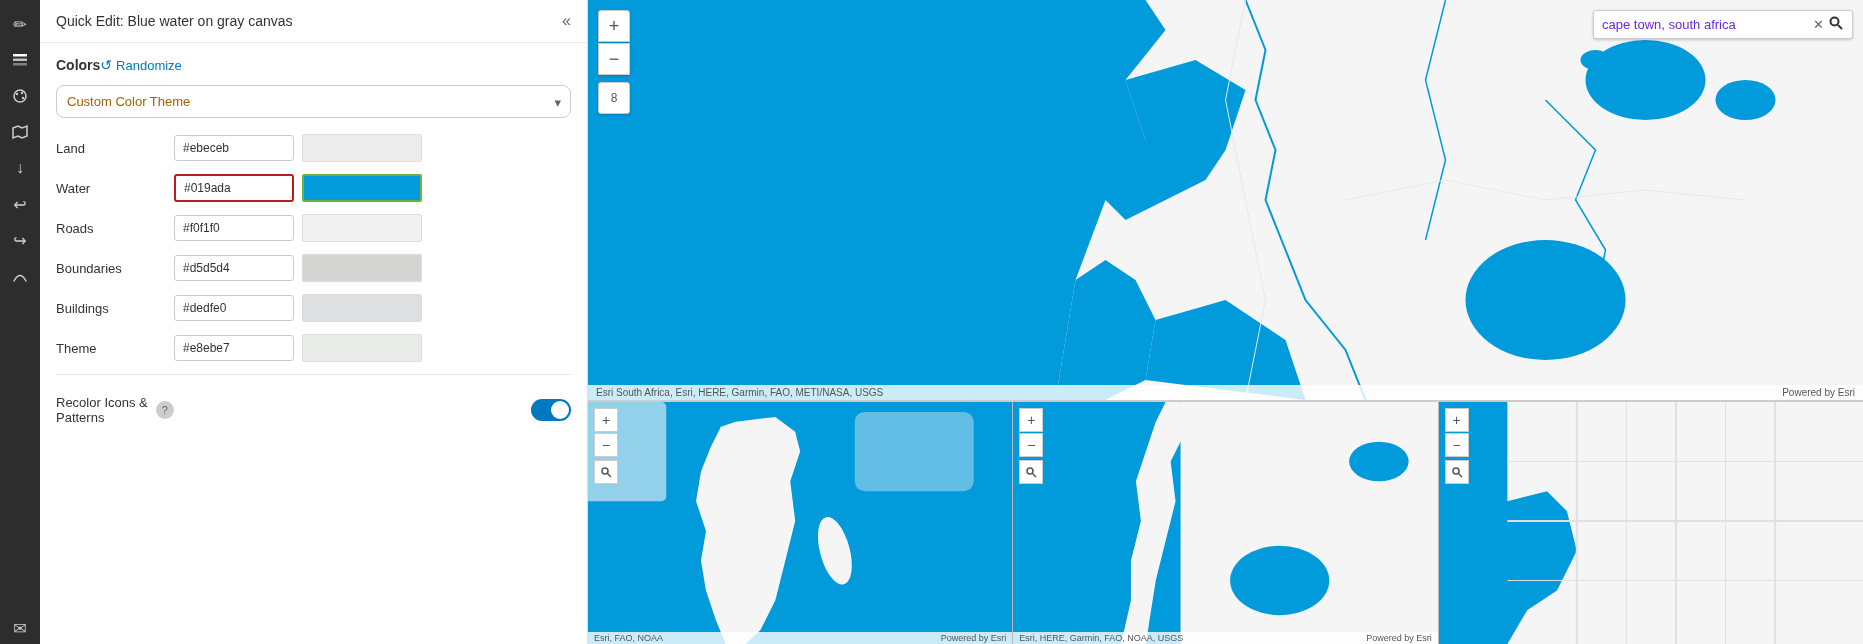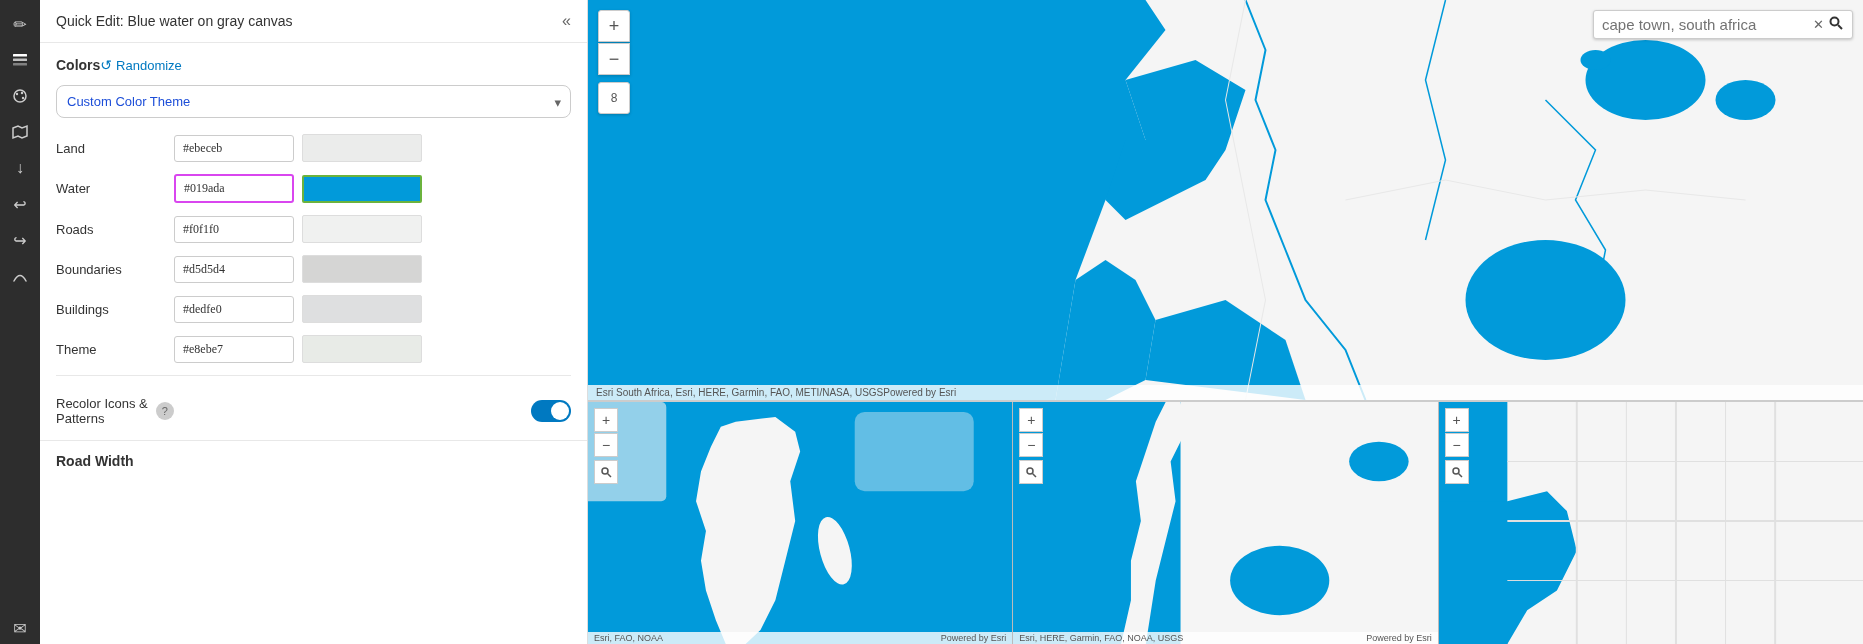"cape town, south africa" .search-input { color: #737373 -> #6d28d9; font-size: 15px -> 13px }
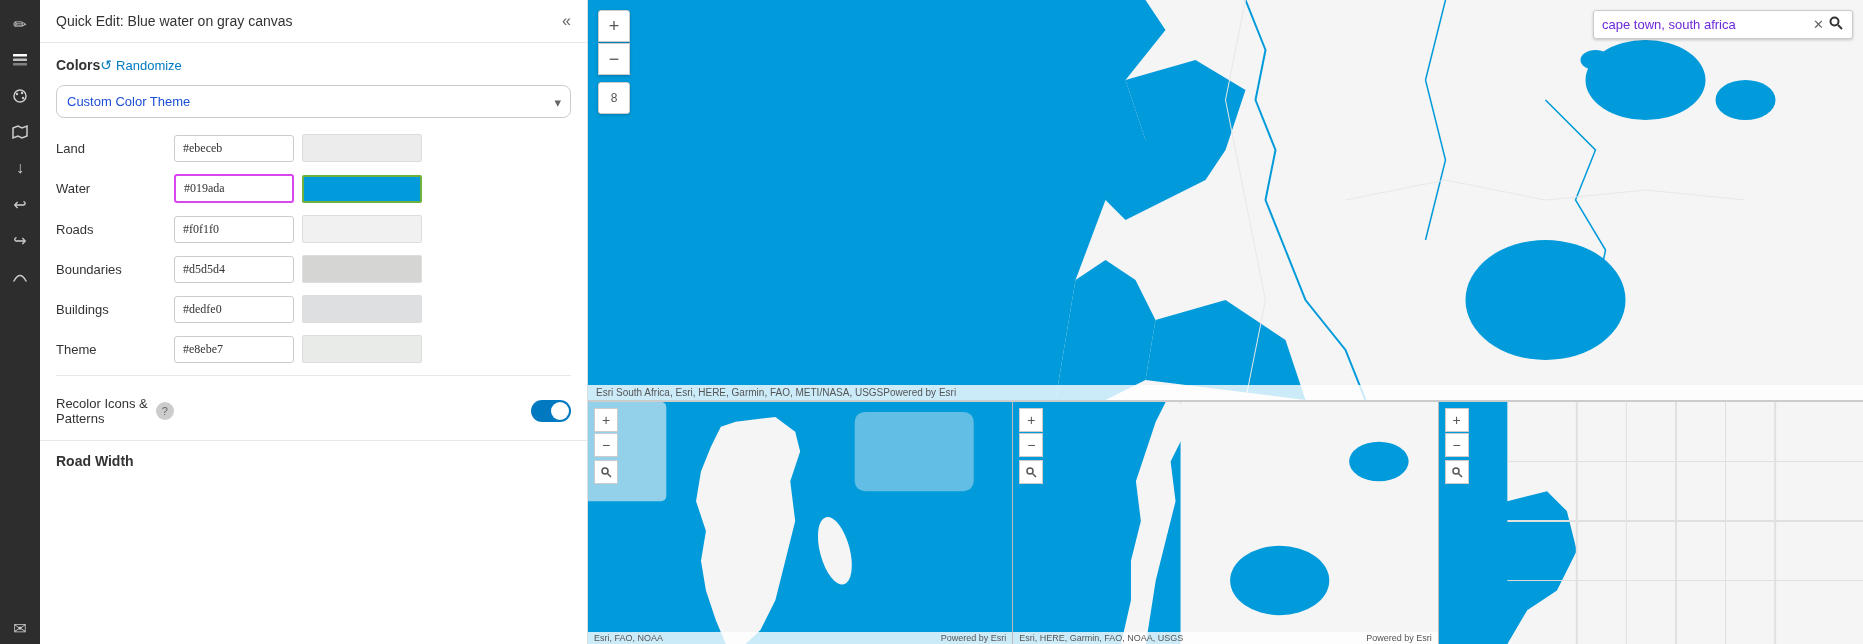"Custom Color Theme" .theme-select { color: #1d4ed8 -> #a16207 }
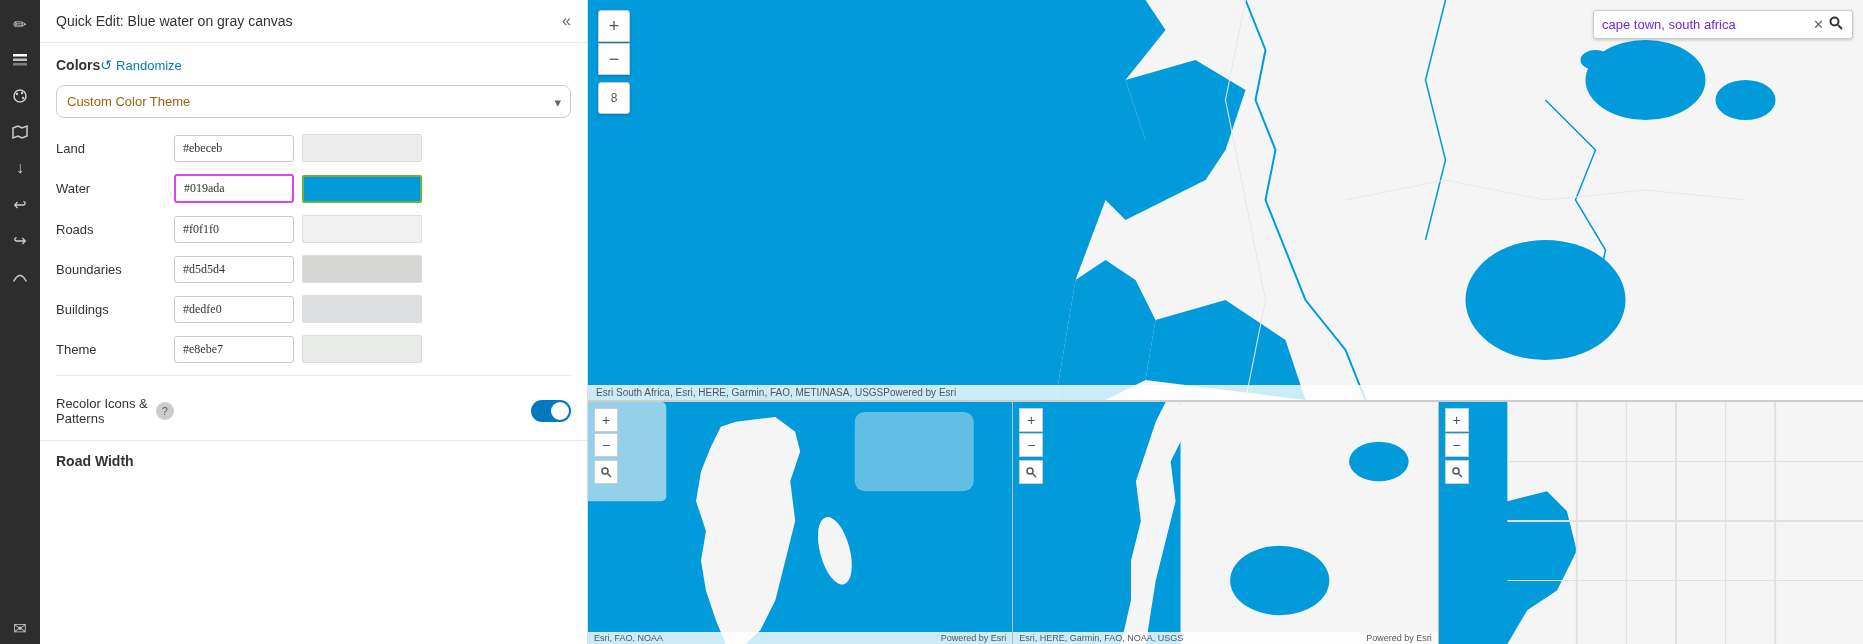"#ebeceb" .color-hex-input { font-family: Liberation Serif, serif -> Liberation Sans, sans-serif }
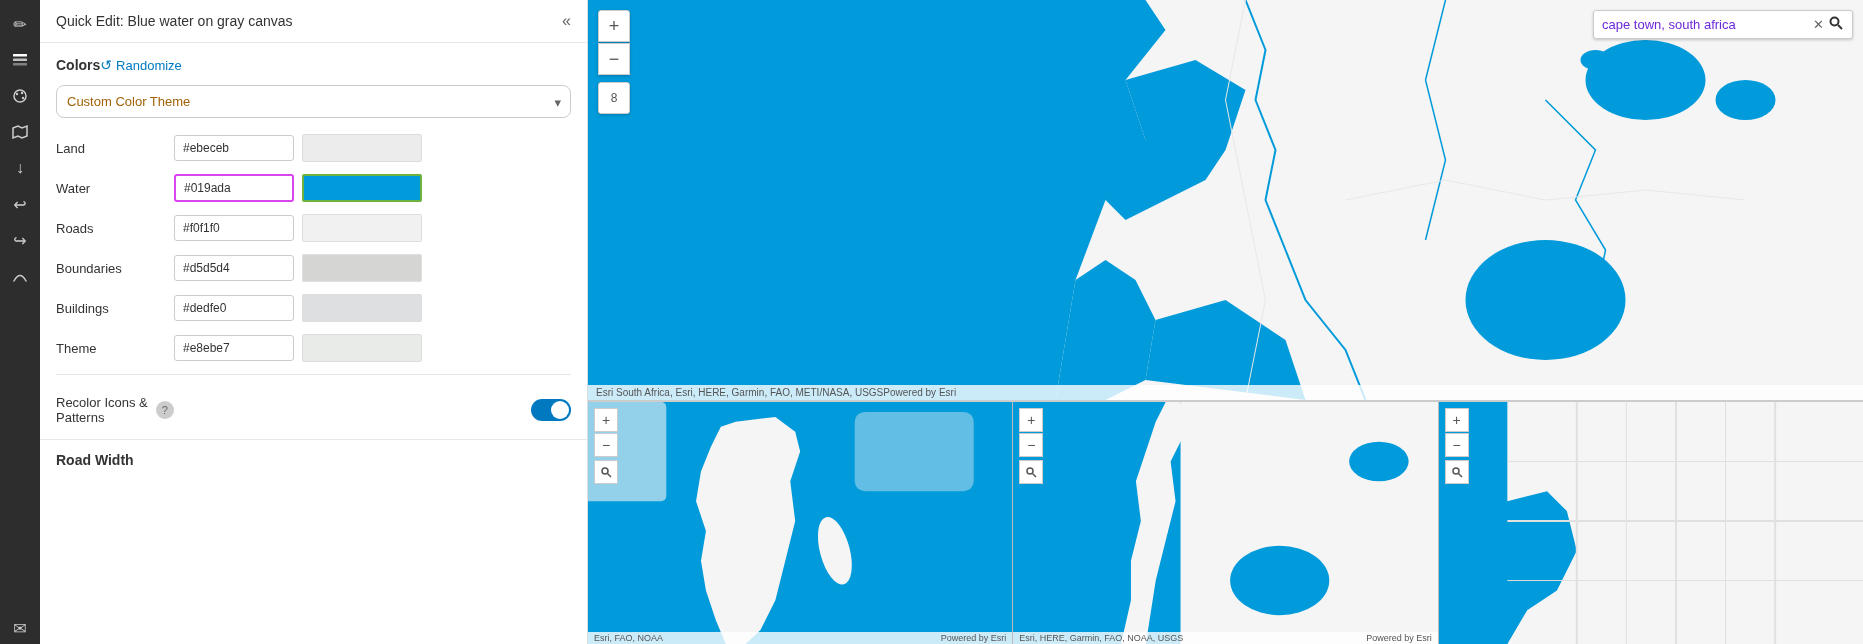"#019ada" .color-hex-input.active-border { border: 2px solid #d946ef -> 2px solid #b91c1c }
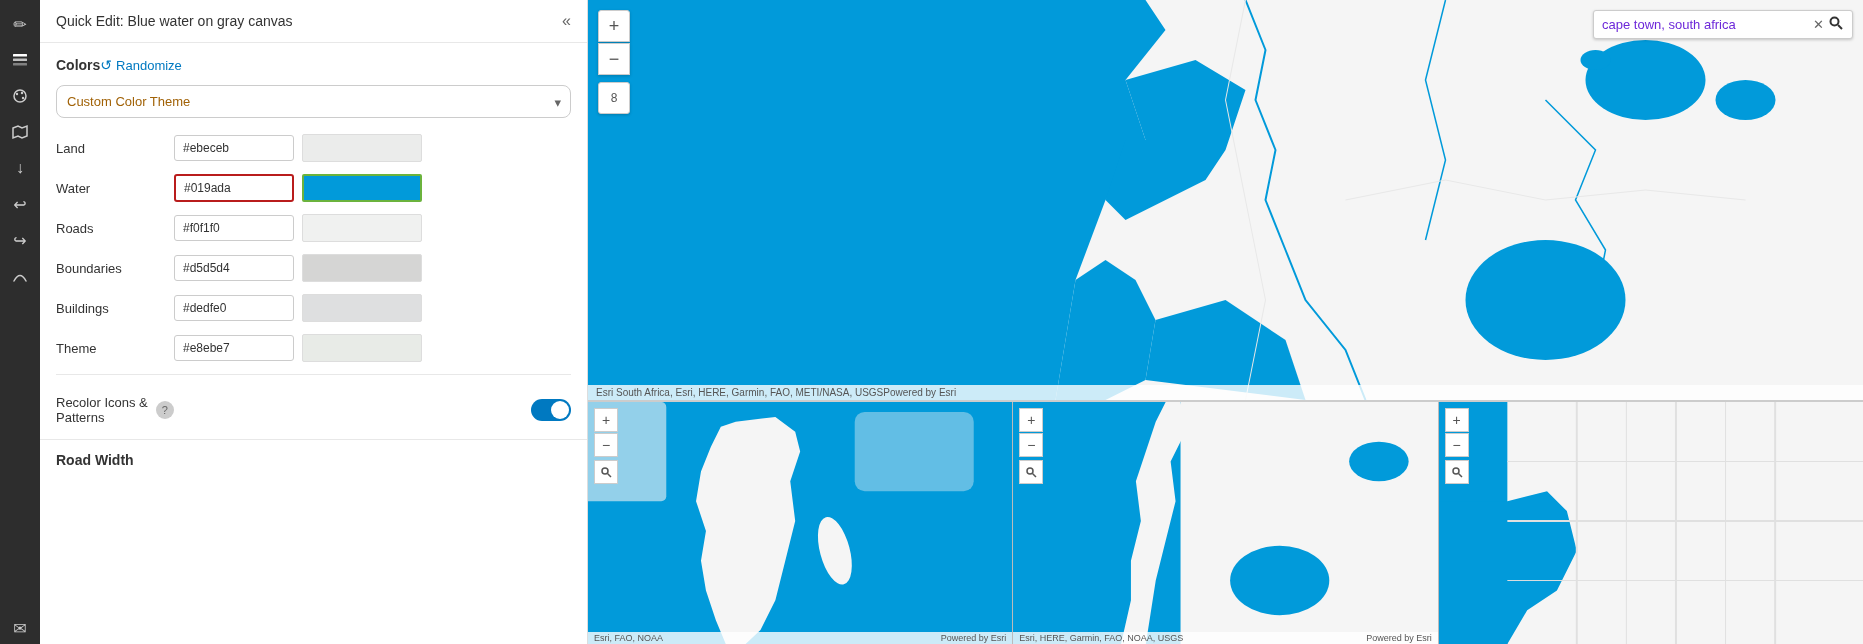"Esri South Africa, Esri, HERE," .map-attribution { justify-content: none -> space-between }
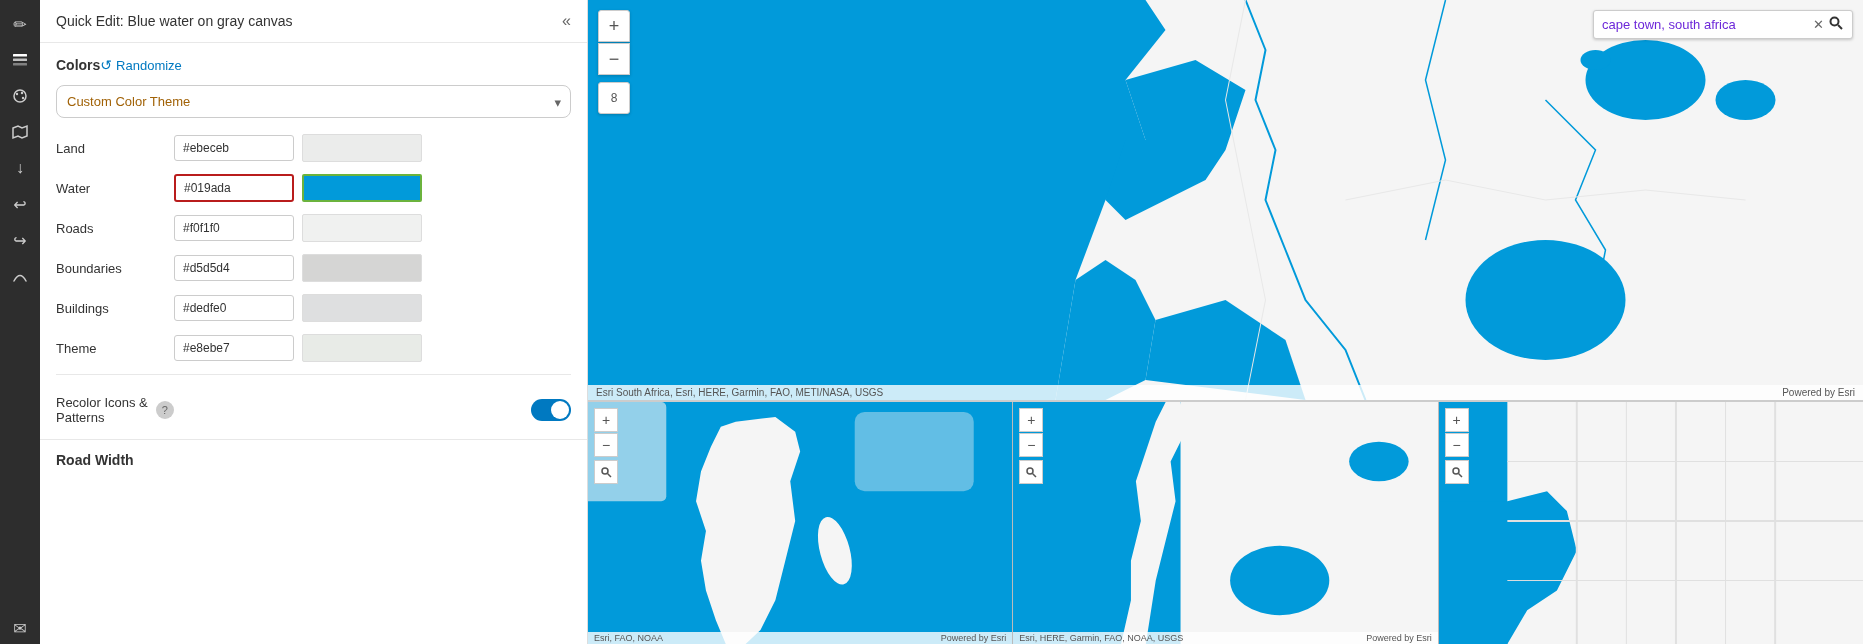"Road Width" div.road-width-section { html: <div> <span>Road Width</span> </div> -> none }
